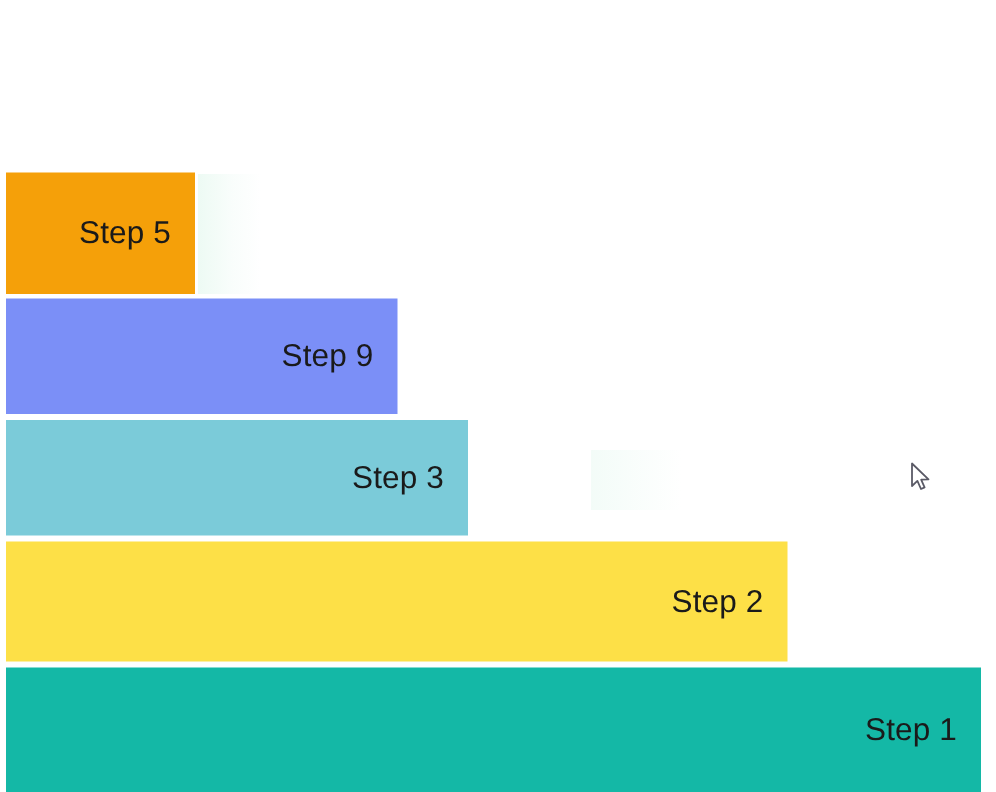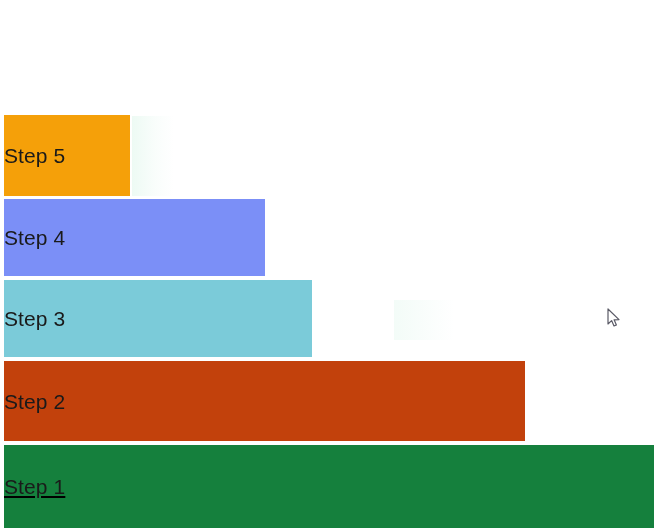"Step 5" .funnel-bar { justify-content: flex-start -> flex-end }
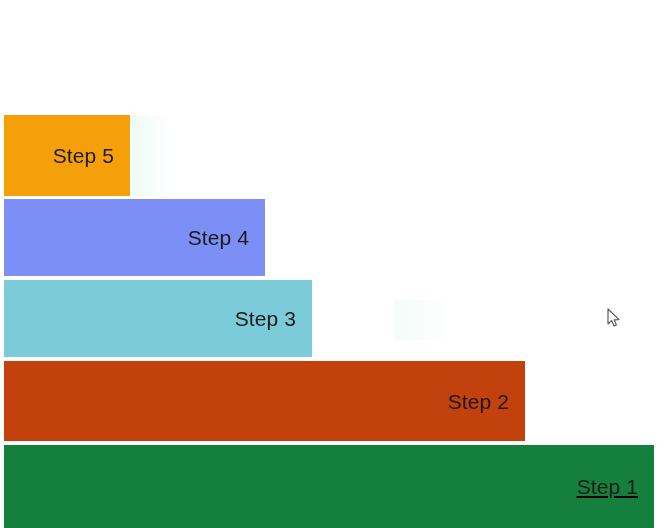"Step 4" span.bar-label { text: 4 -> 9 }
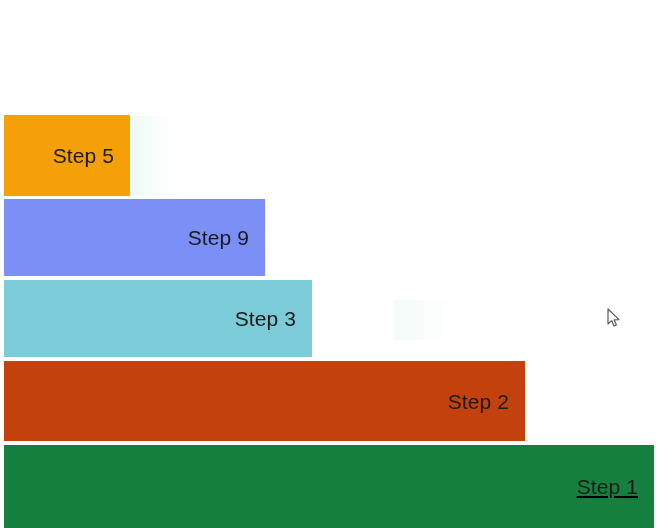"Step 2" div.funnel-bar { background: #c2410c -> #fde047 }
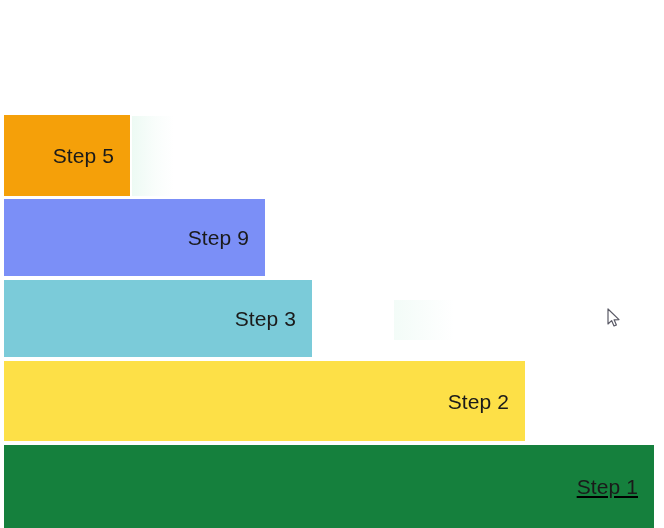"Step 1" div.funnel-bar { background: #15803d -> #14b8a6; text-decoration: underline -> none }
